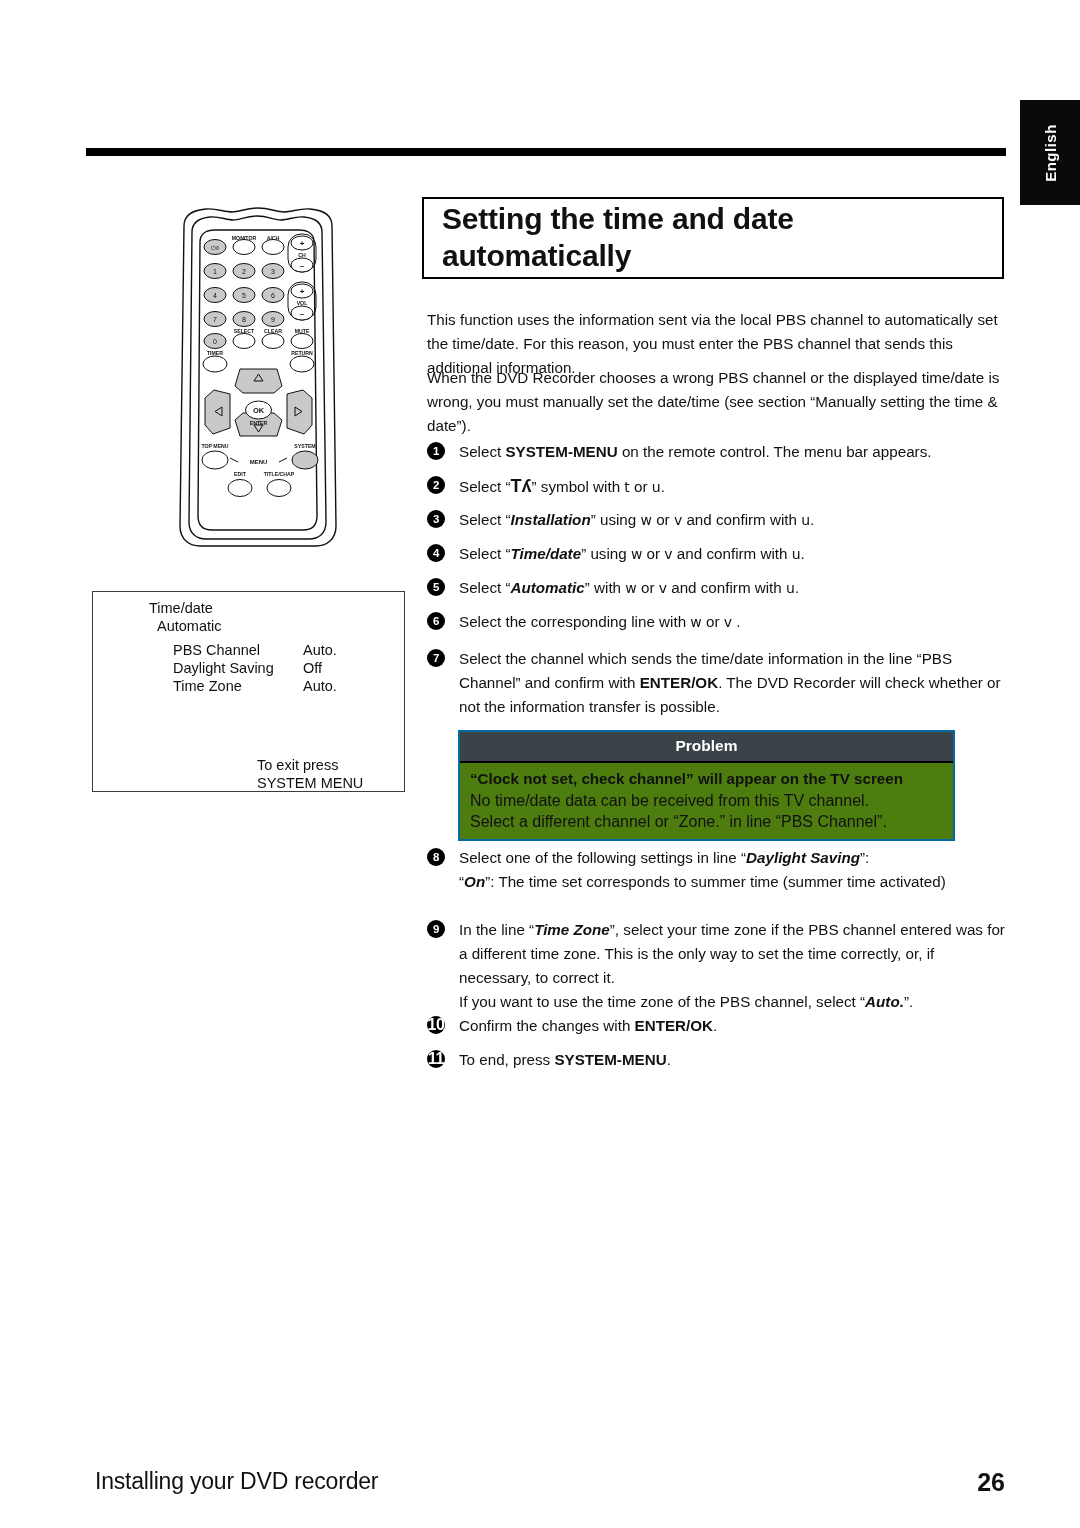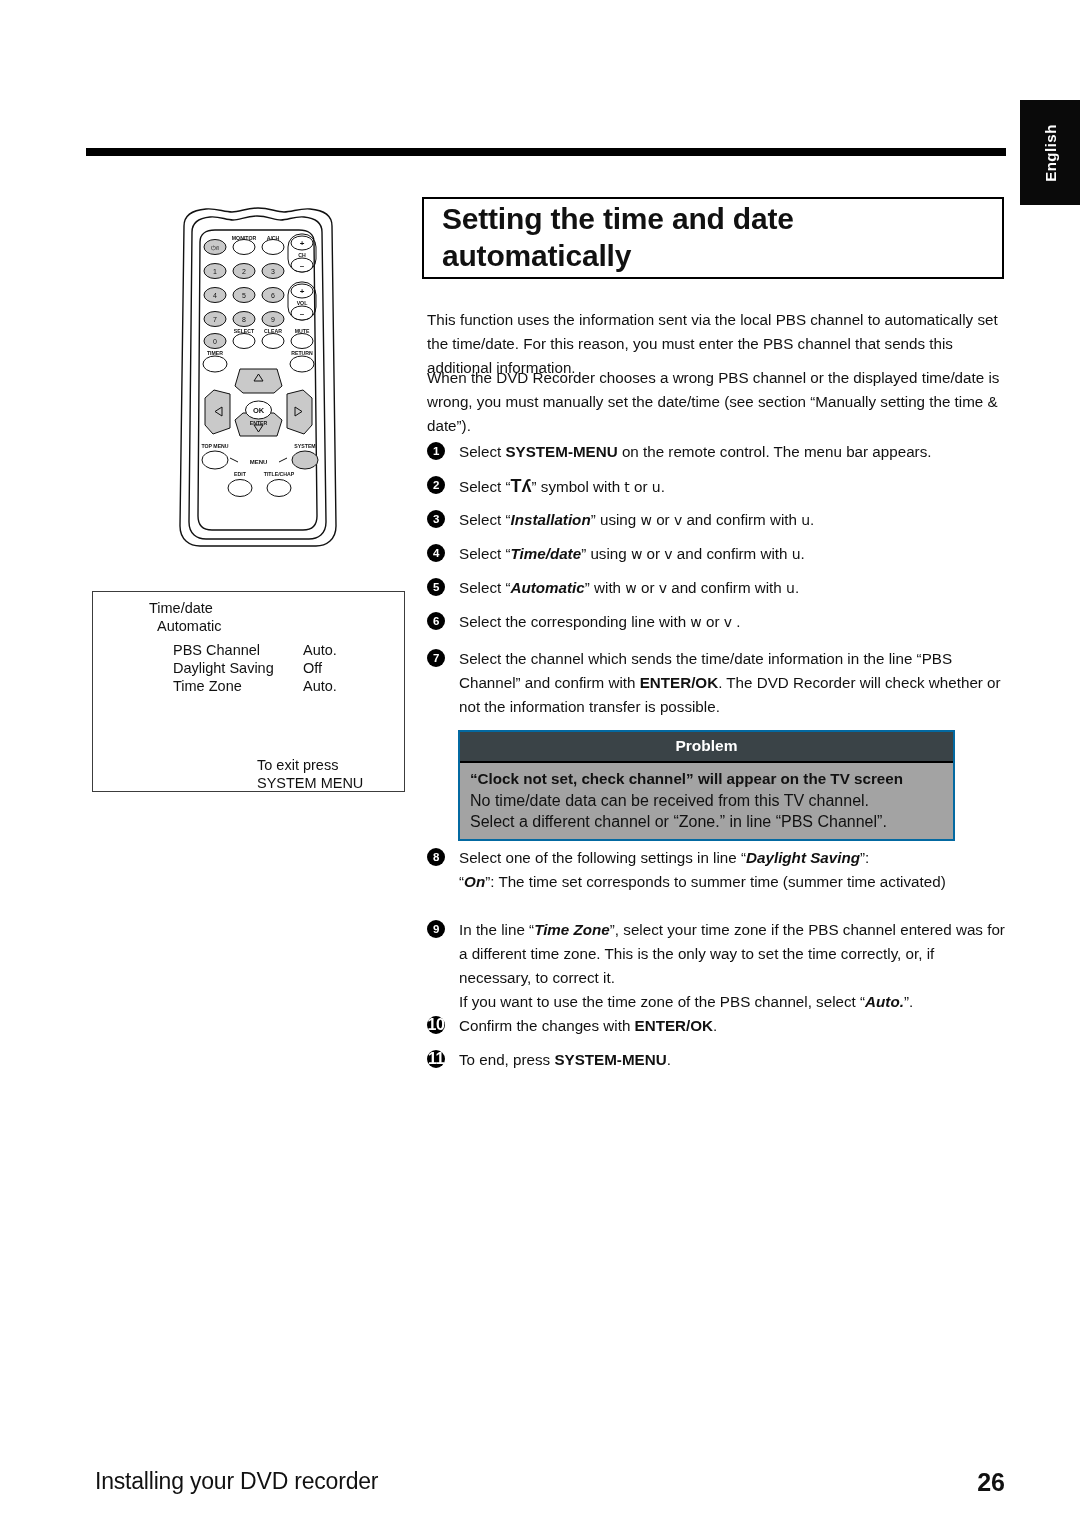"“Clock not set, check channel”" #problem-body { background: #a3a3a3 -> #4d7c0f }
